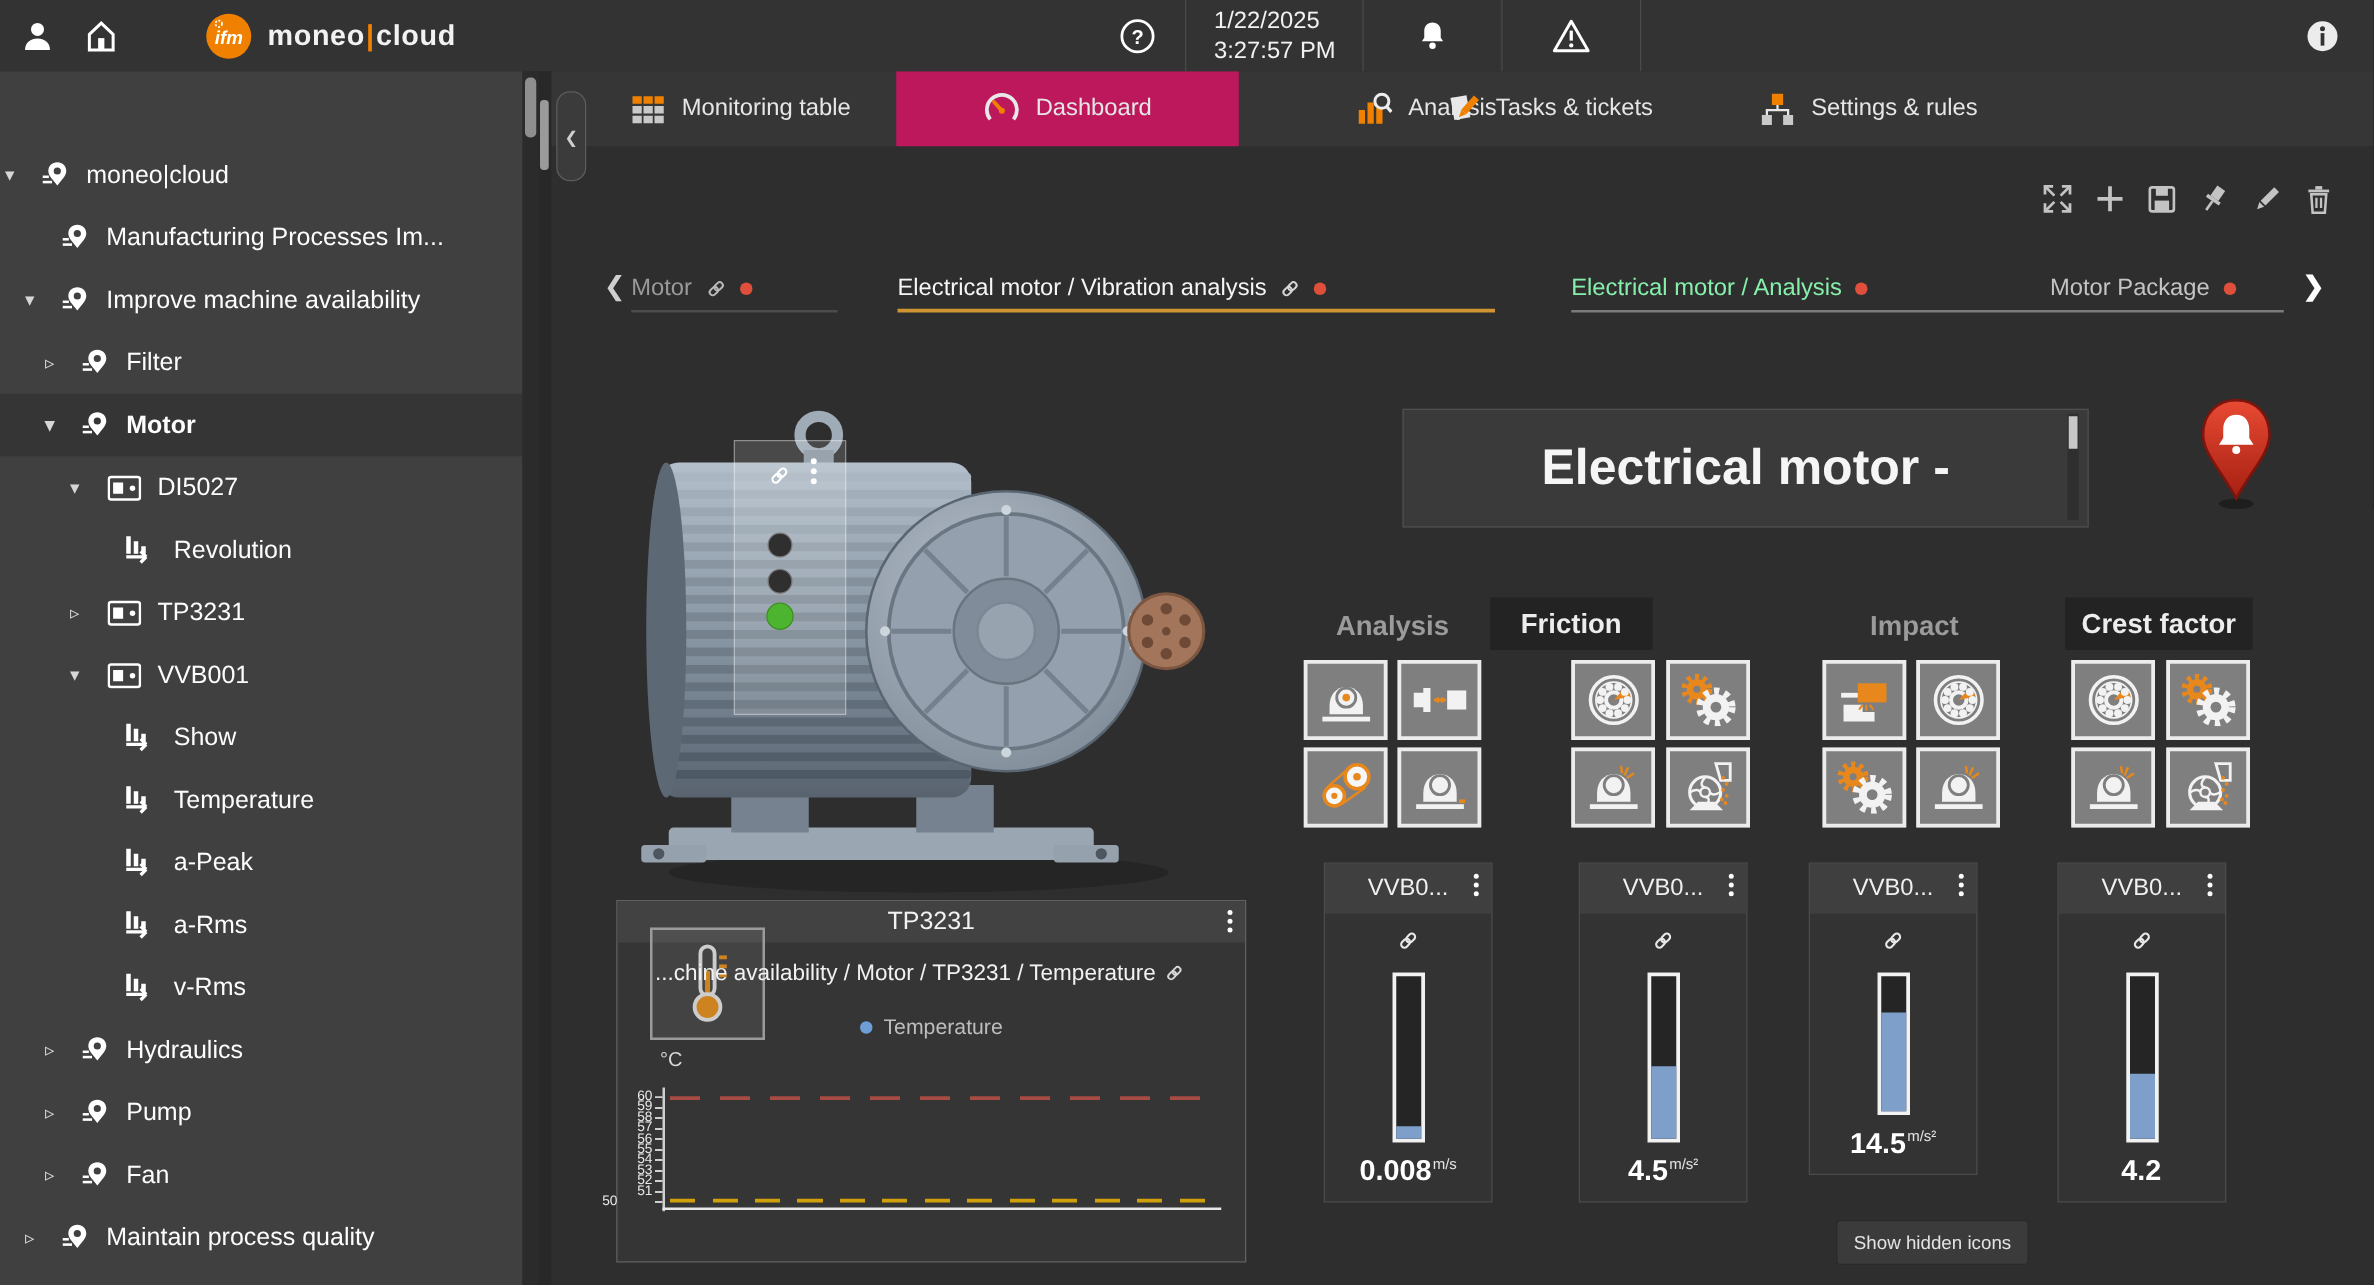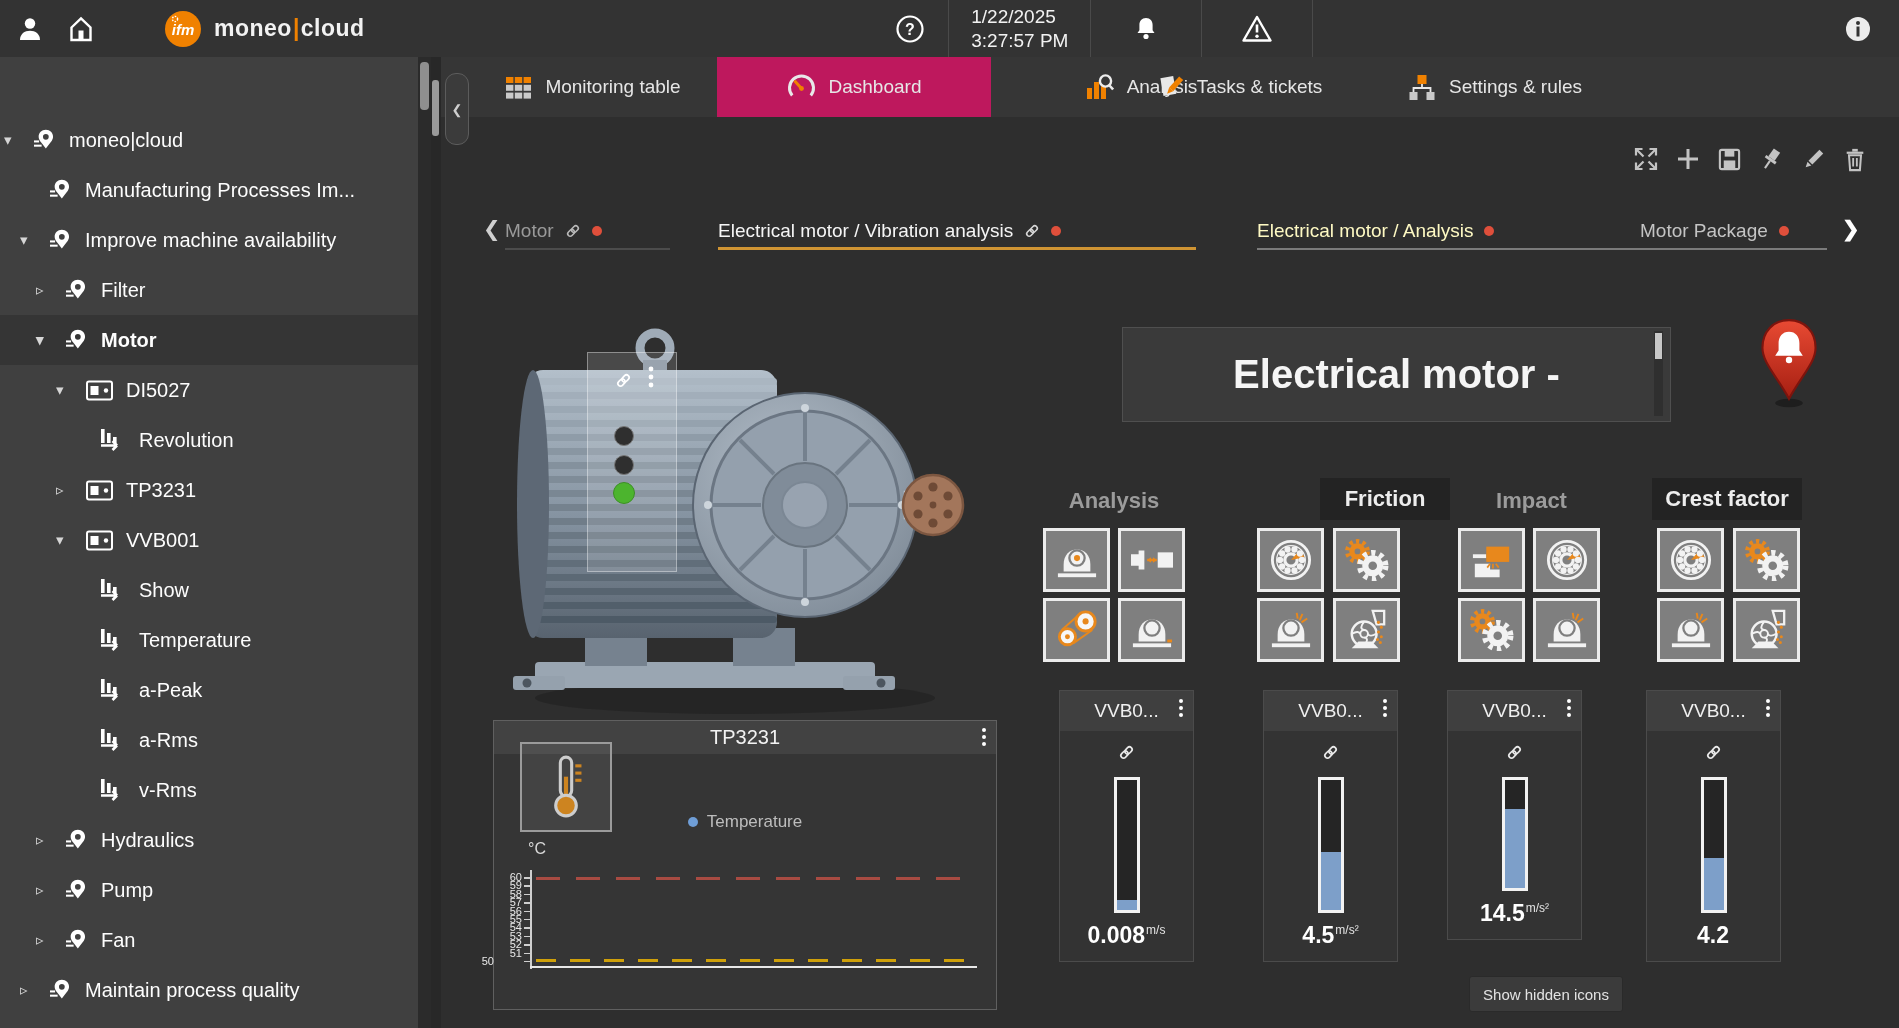"Electrical motor / Analysis" div.subtab { color: #fef9c3 -> #86efac }
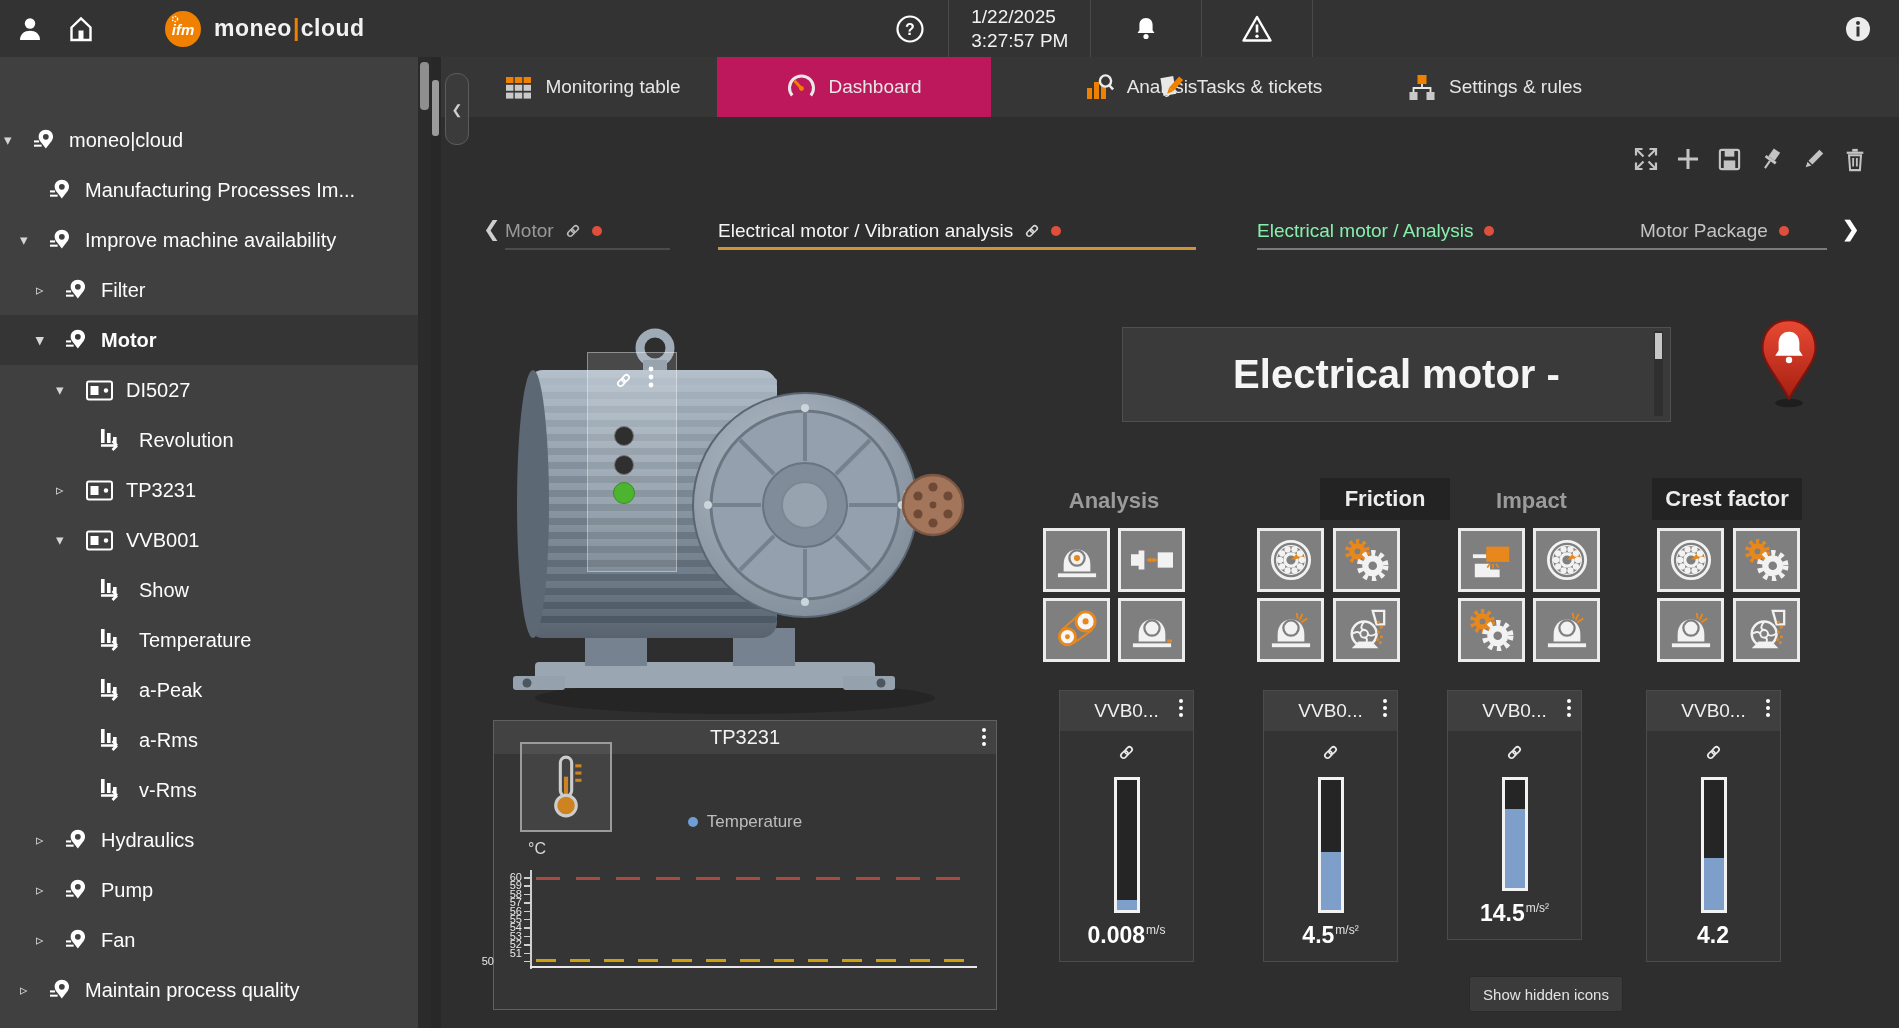"Friction" div.ghead { left: 1320px -> 1192px }
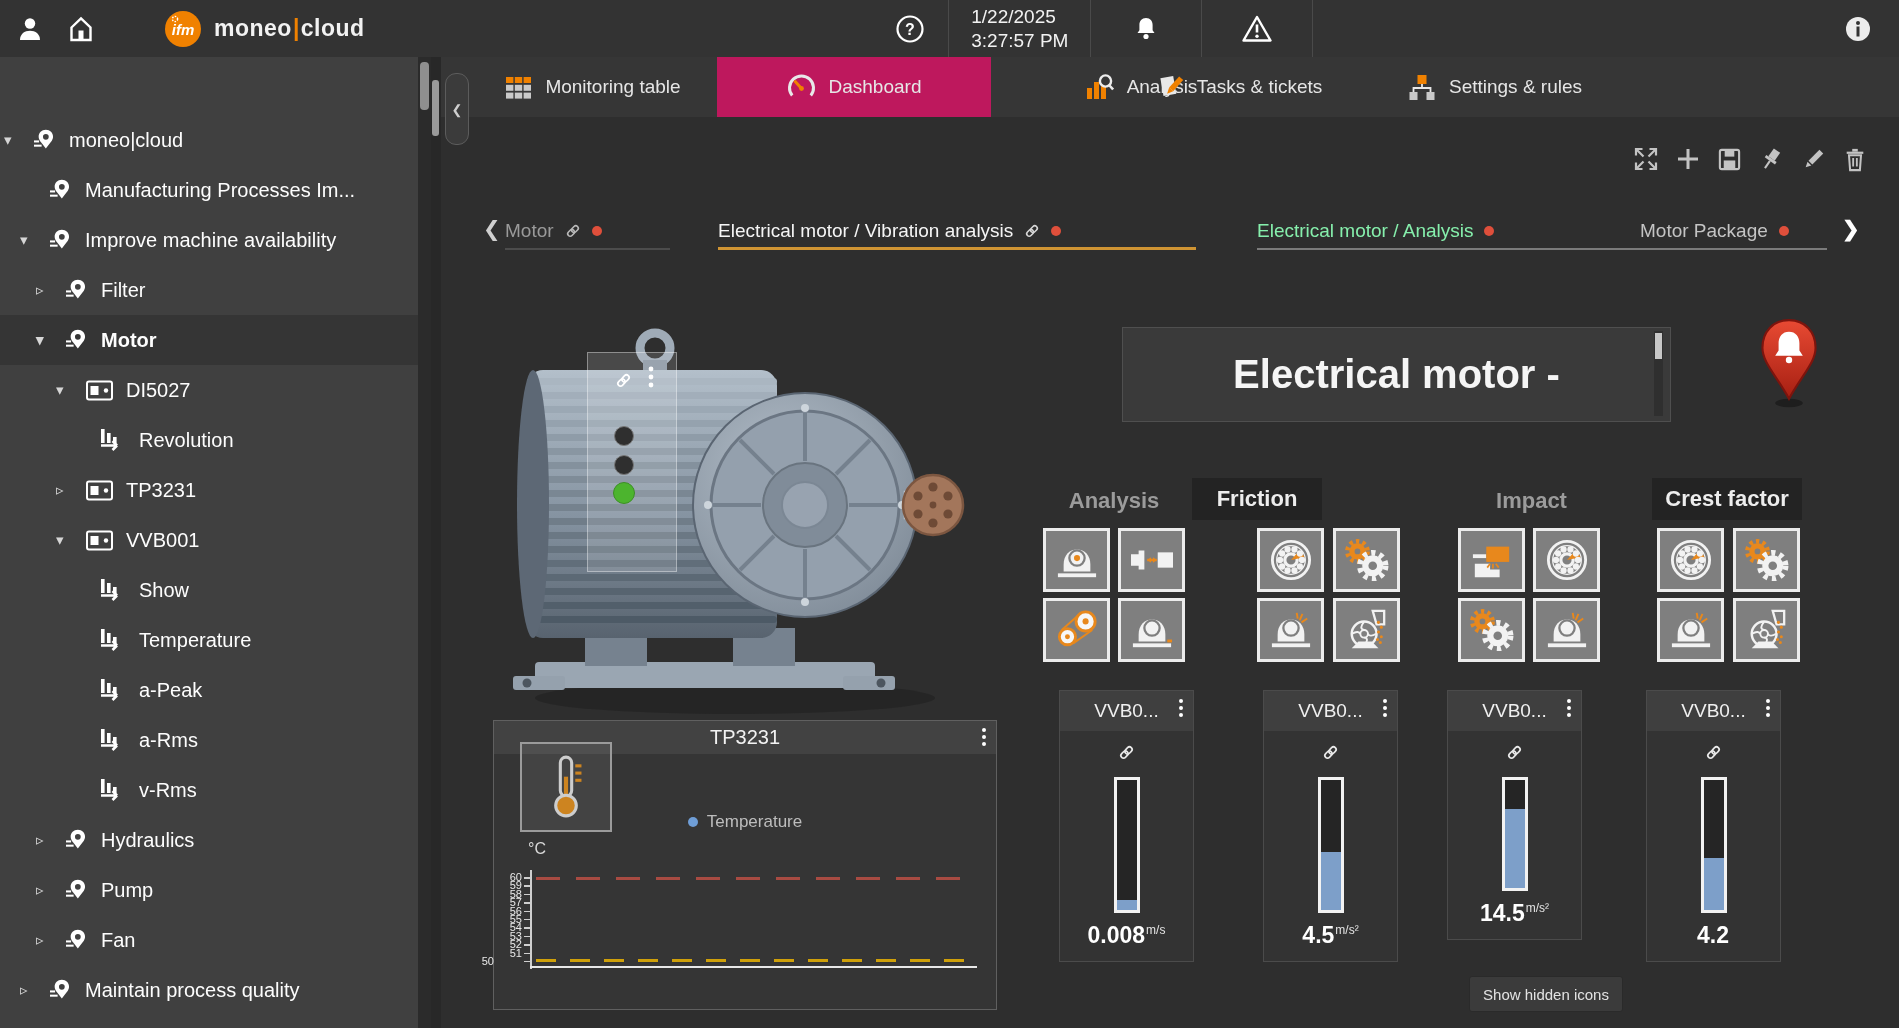"...chine availability / Motor /" div.bcrumb { html: none -> <div> <span>...chine availability / Motor / TP3231 / Temperature</span> <svg> <use></use> </svg> </div> }
